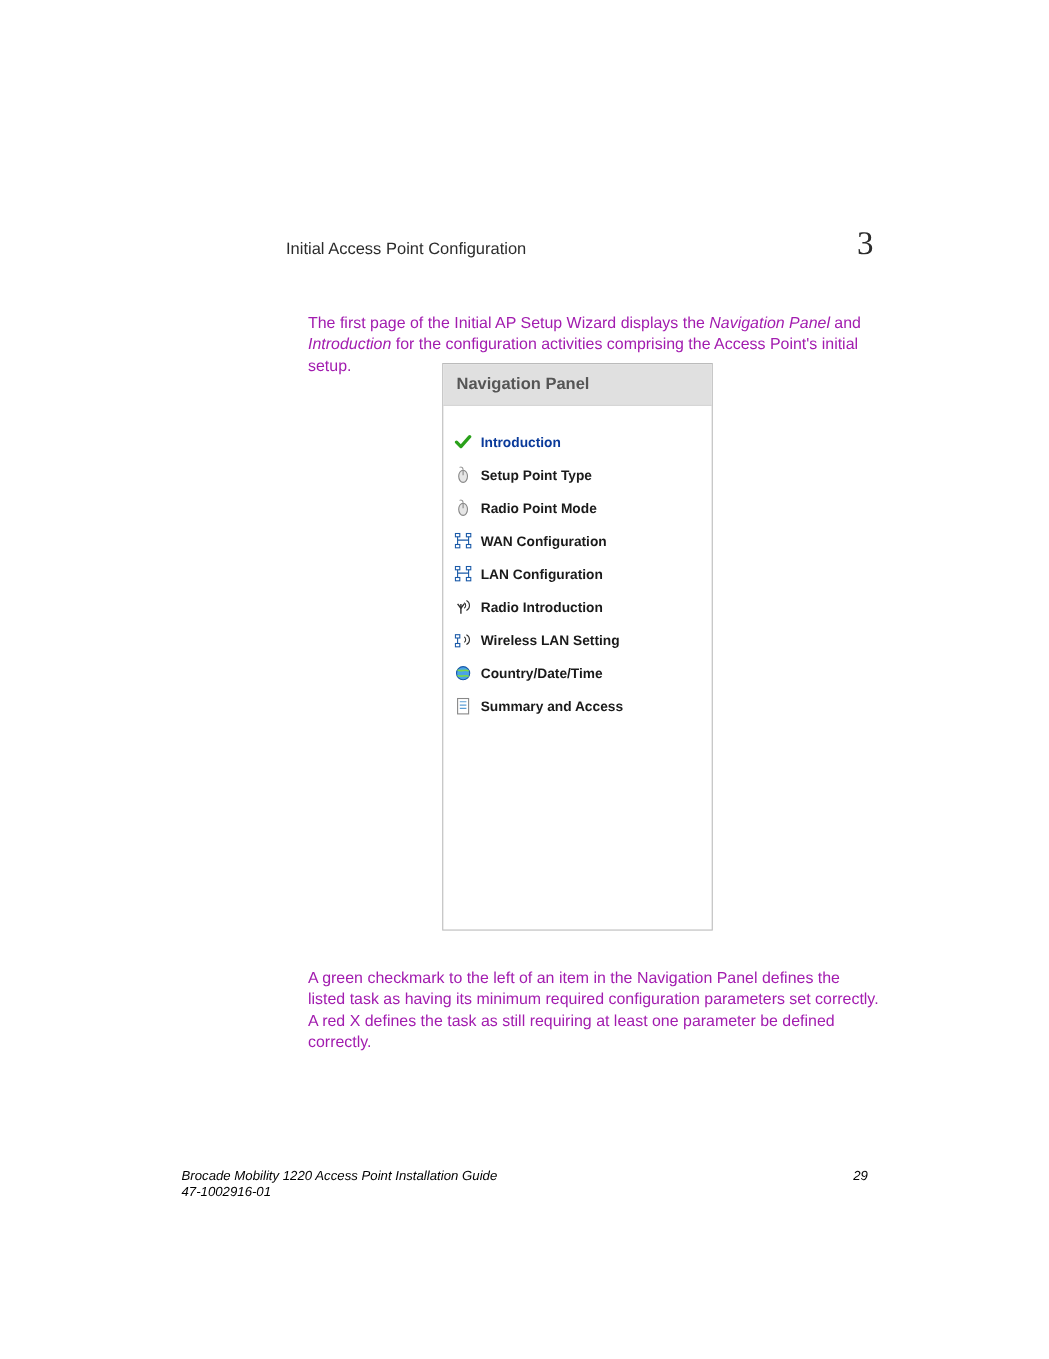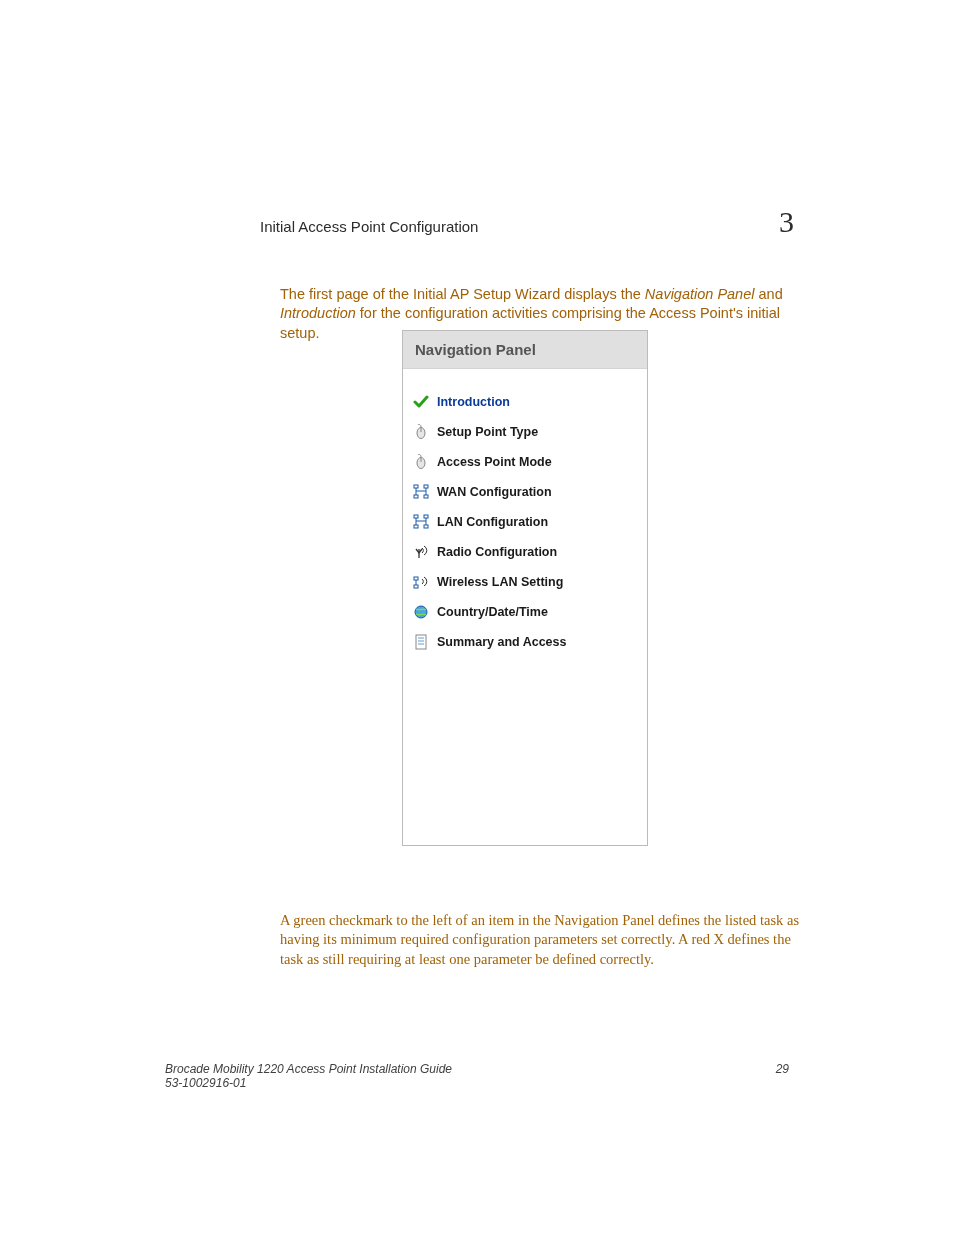"The first page of the" .intro-para, .outro-para { color: #a16207 -> #a21caf }
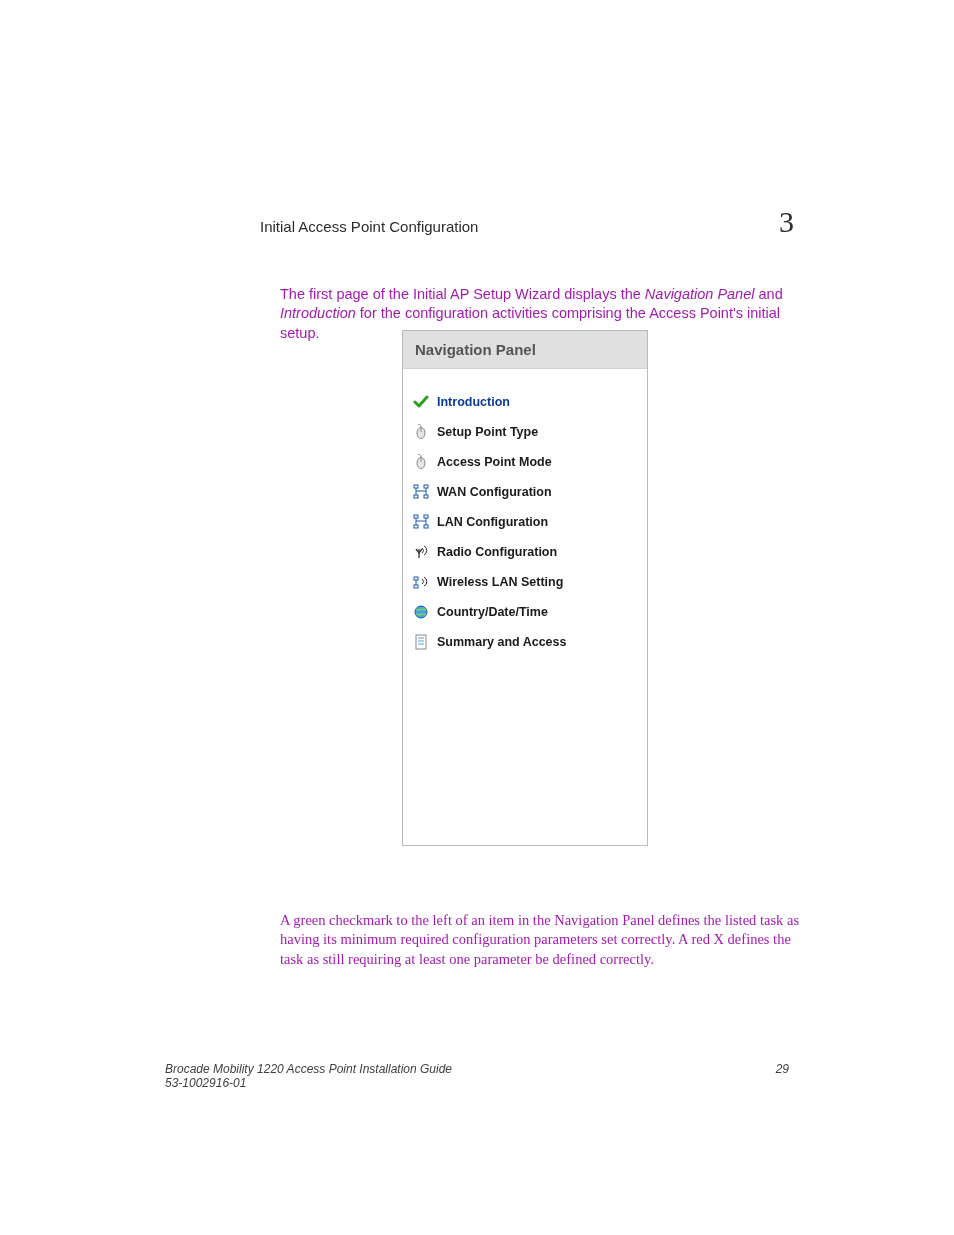"Access Point Mode" span.label { text: Access -> Radio }
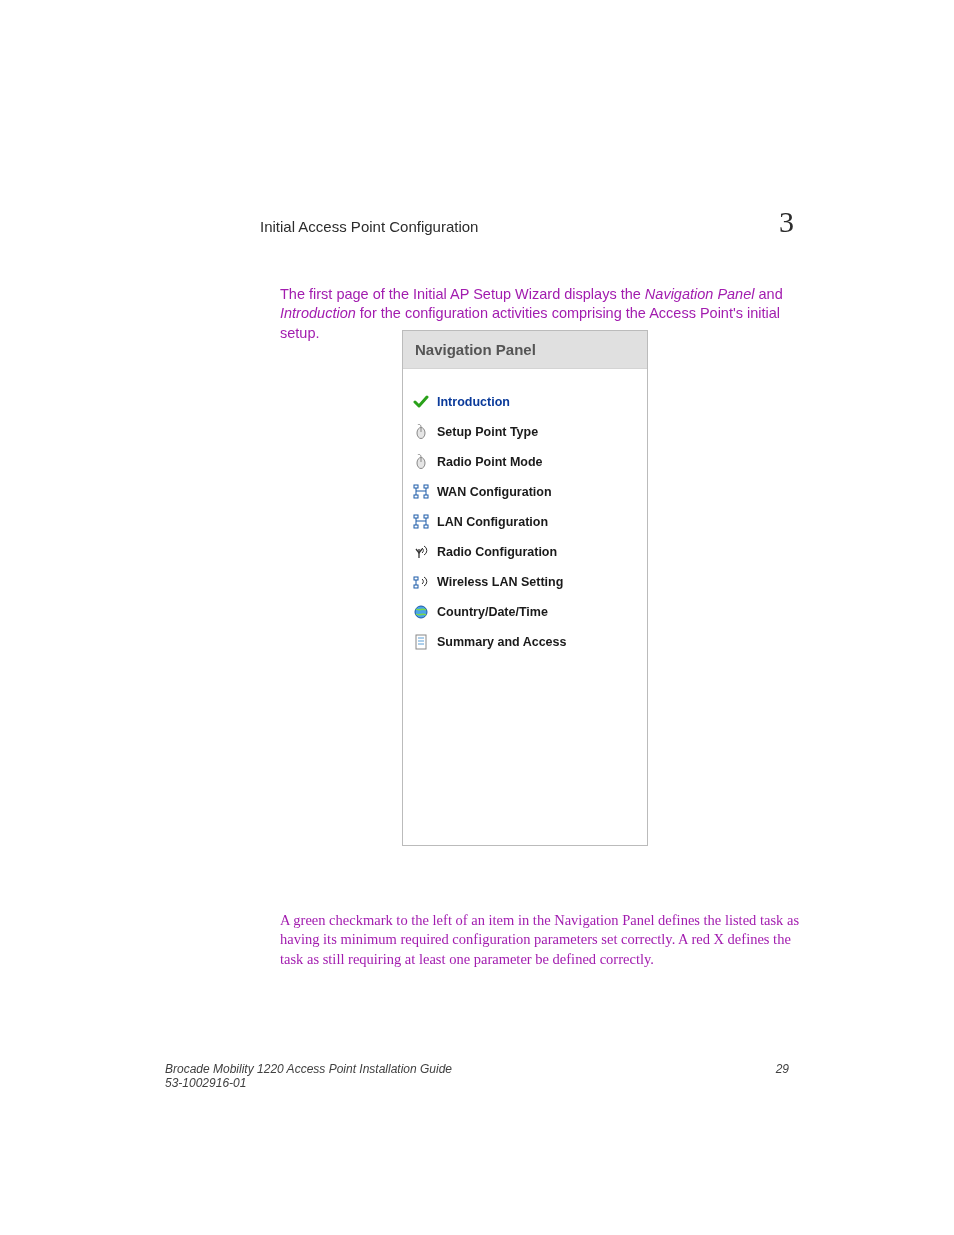"Radio Configuration" span.label { text: Configuration -> Introduction }
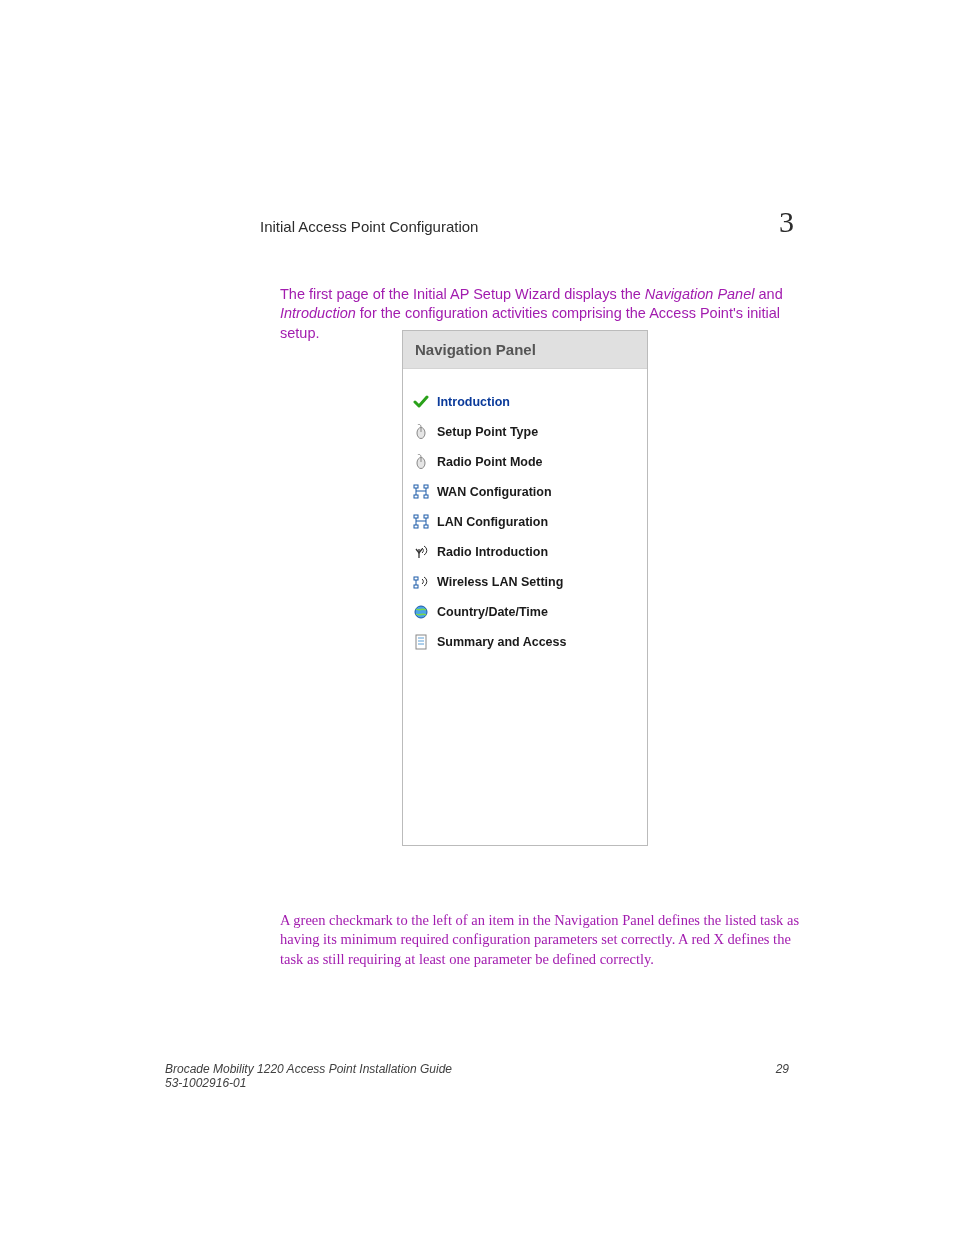"A green checkmark to the" .outro-para { font-family: Liberation Serif, serif -> none; top: 896px -> 866px }
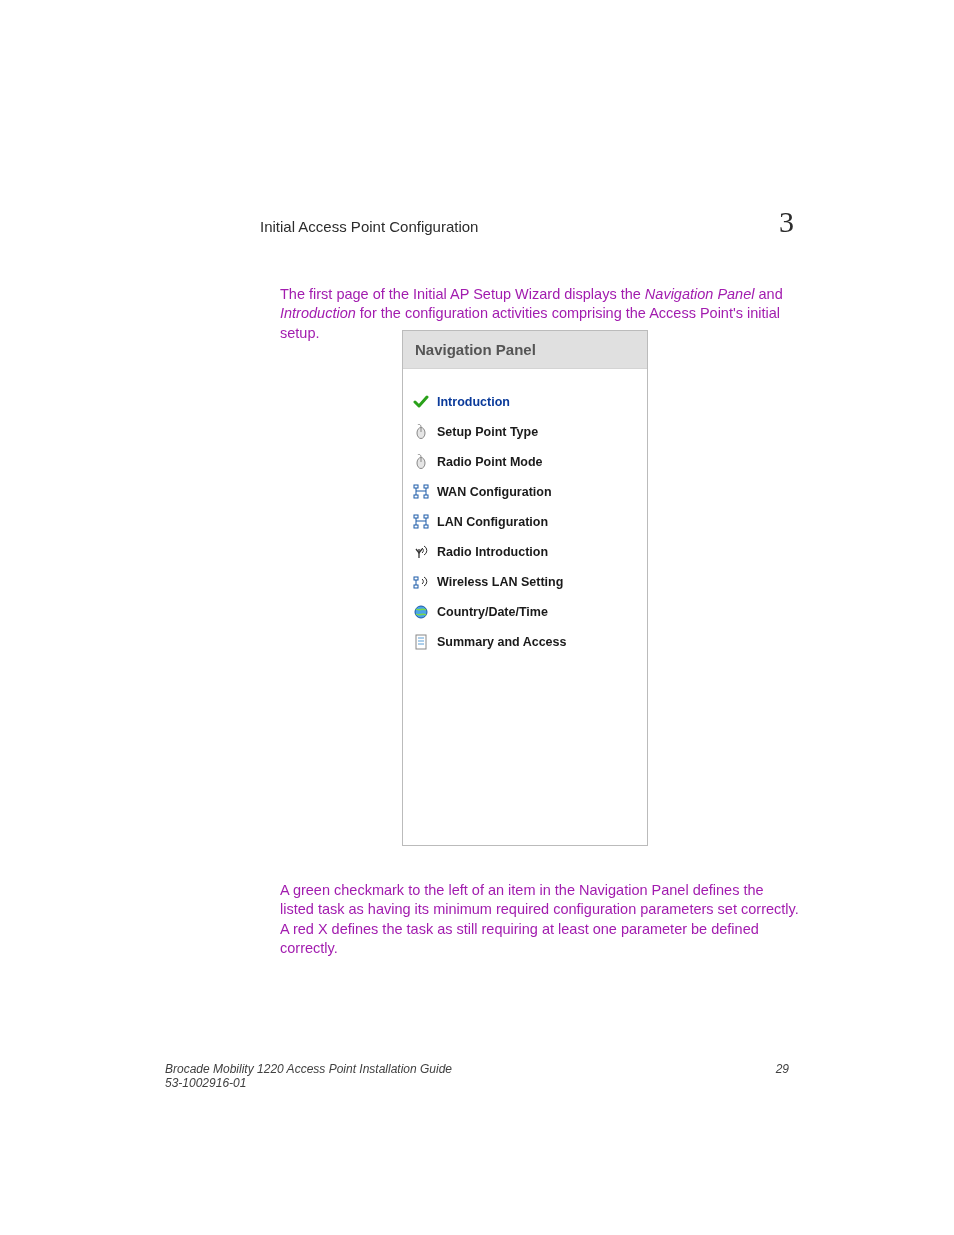"Brocade Mobility 1220 Access Point" .footer { color: #404040 -> #000000 }
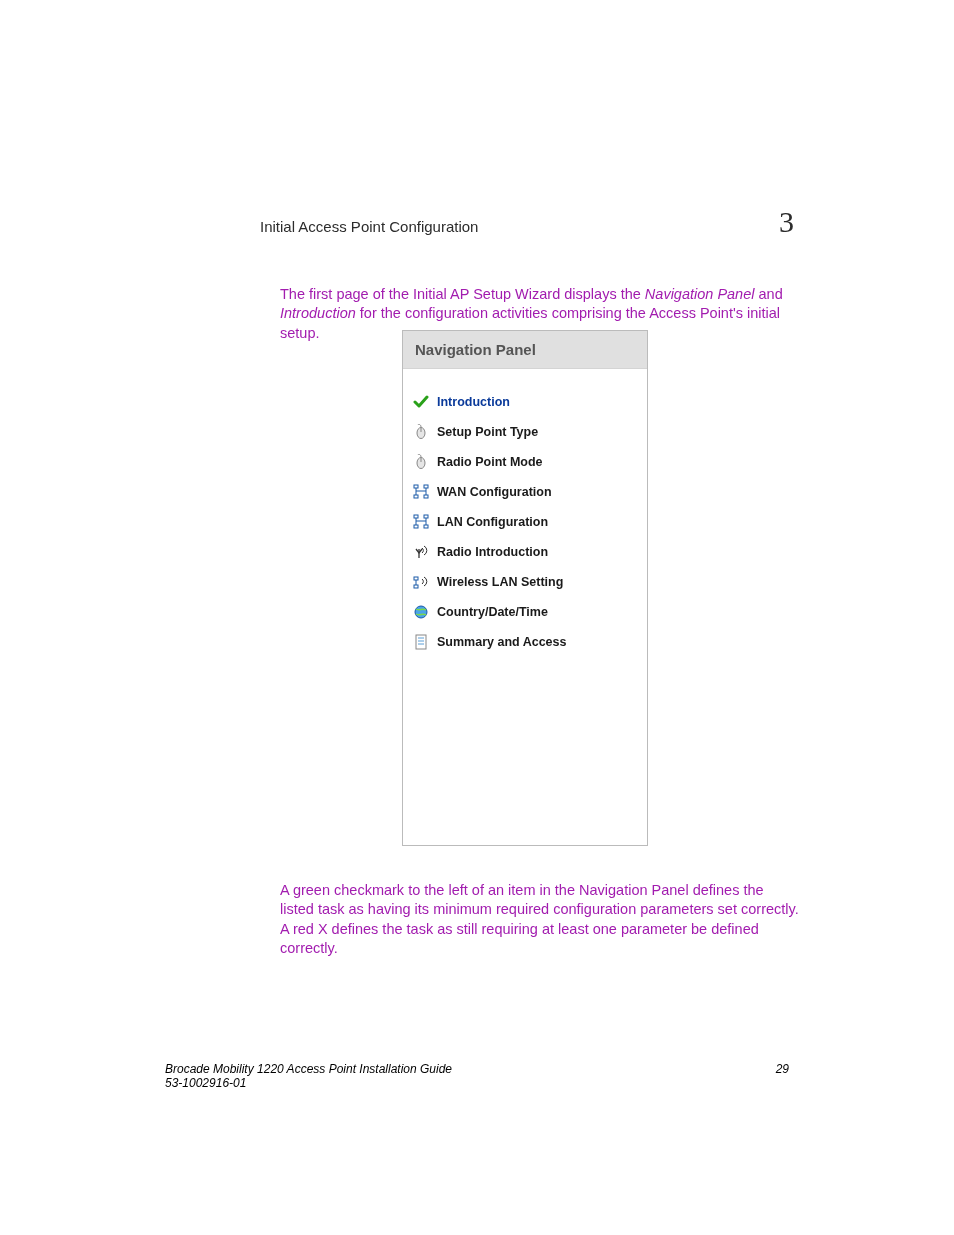"53-1002916-01" div { text: 53-1002916-01 -> 47-1002916-01 }
